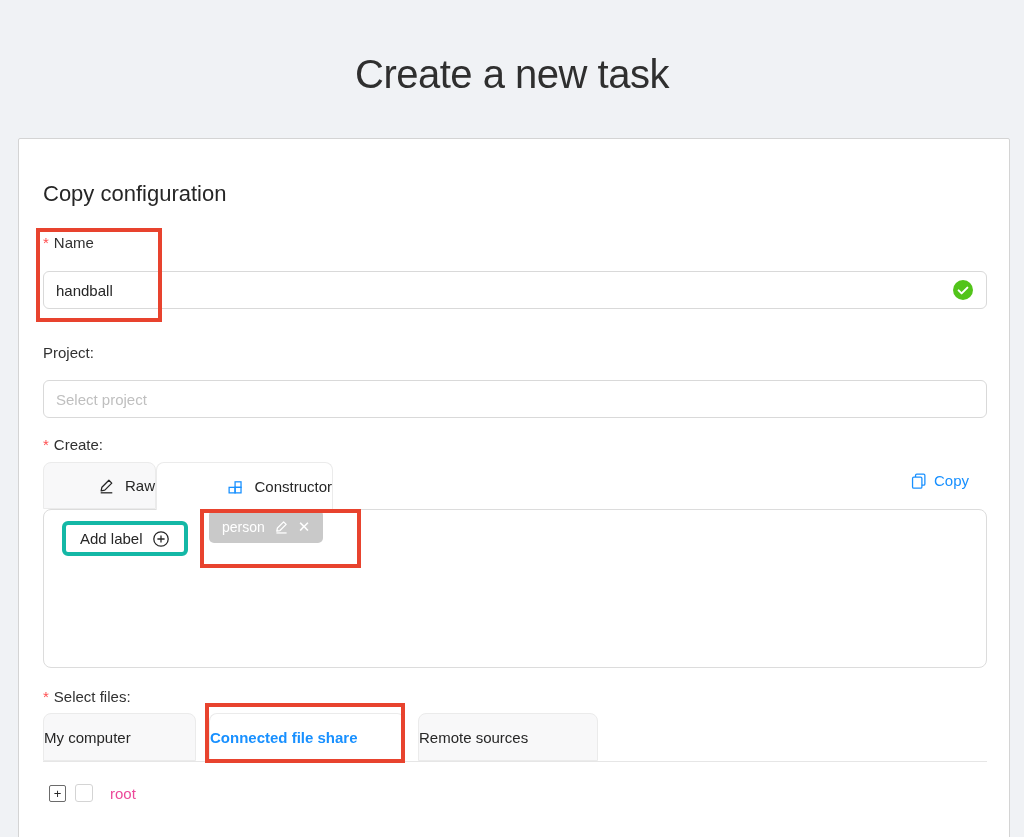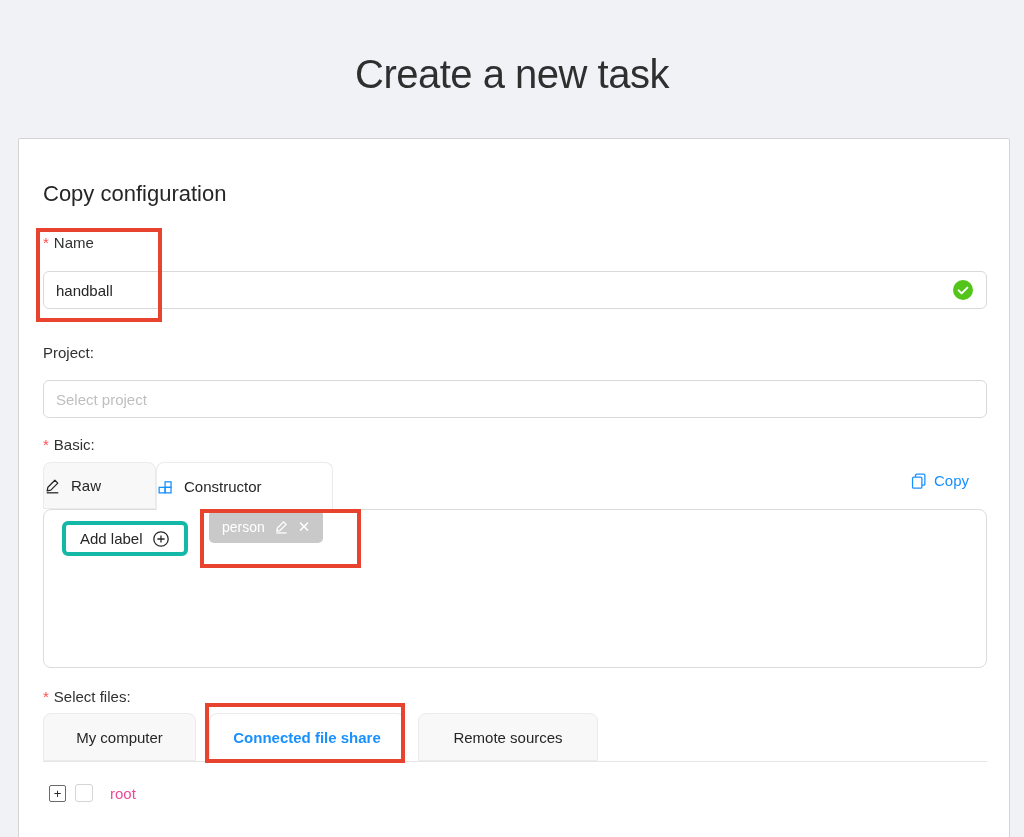"Basic:" span { text: Basic -> Create }
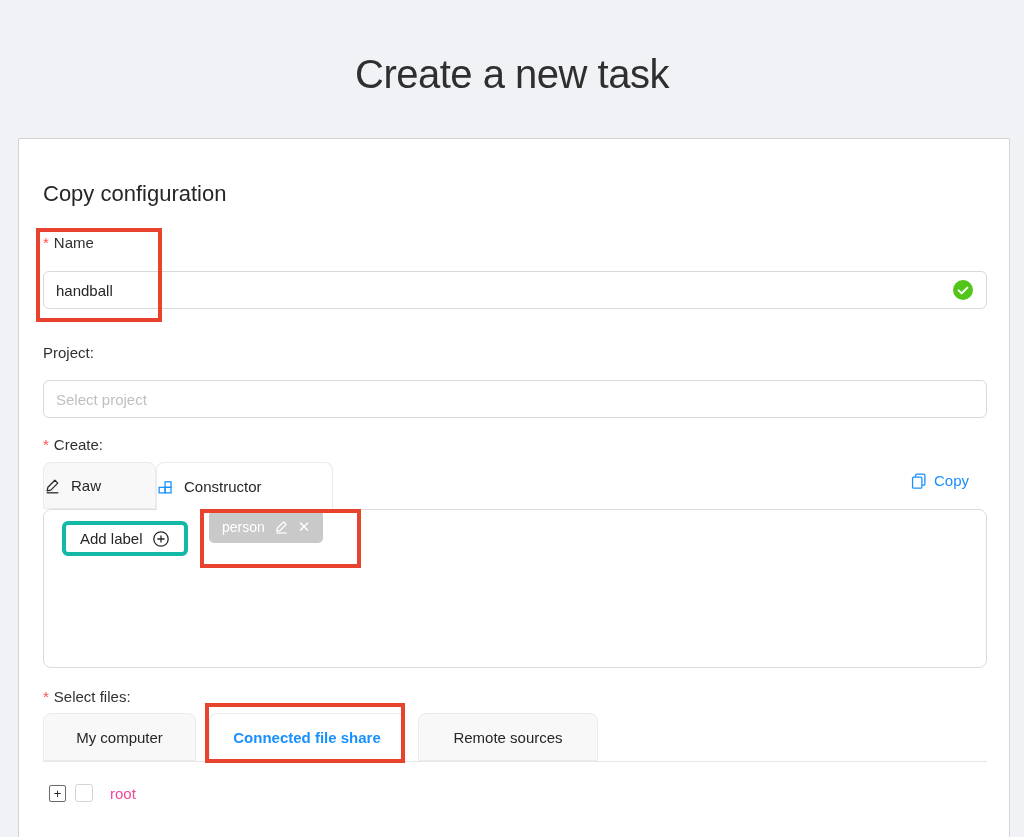"Raw" .tab { justify-content: flex-start -> flex-end }
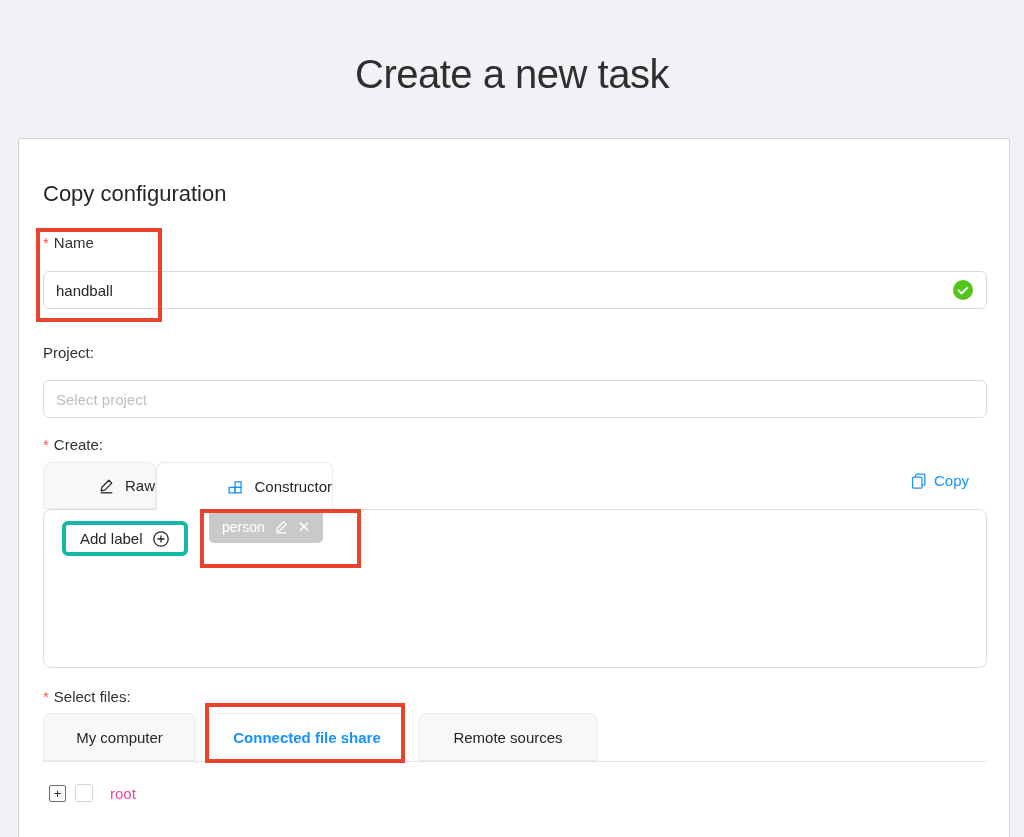"My computer" .ftab { justify-content: center -> flex-start }
